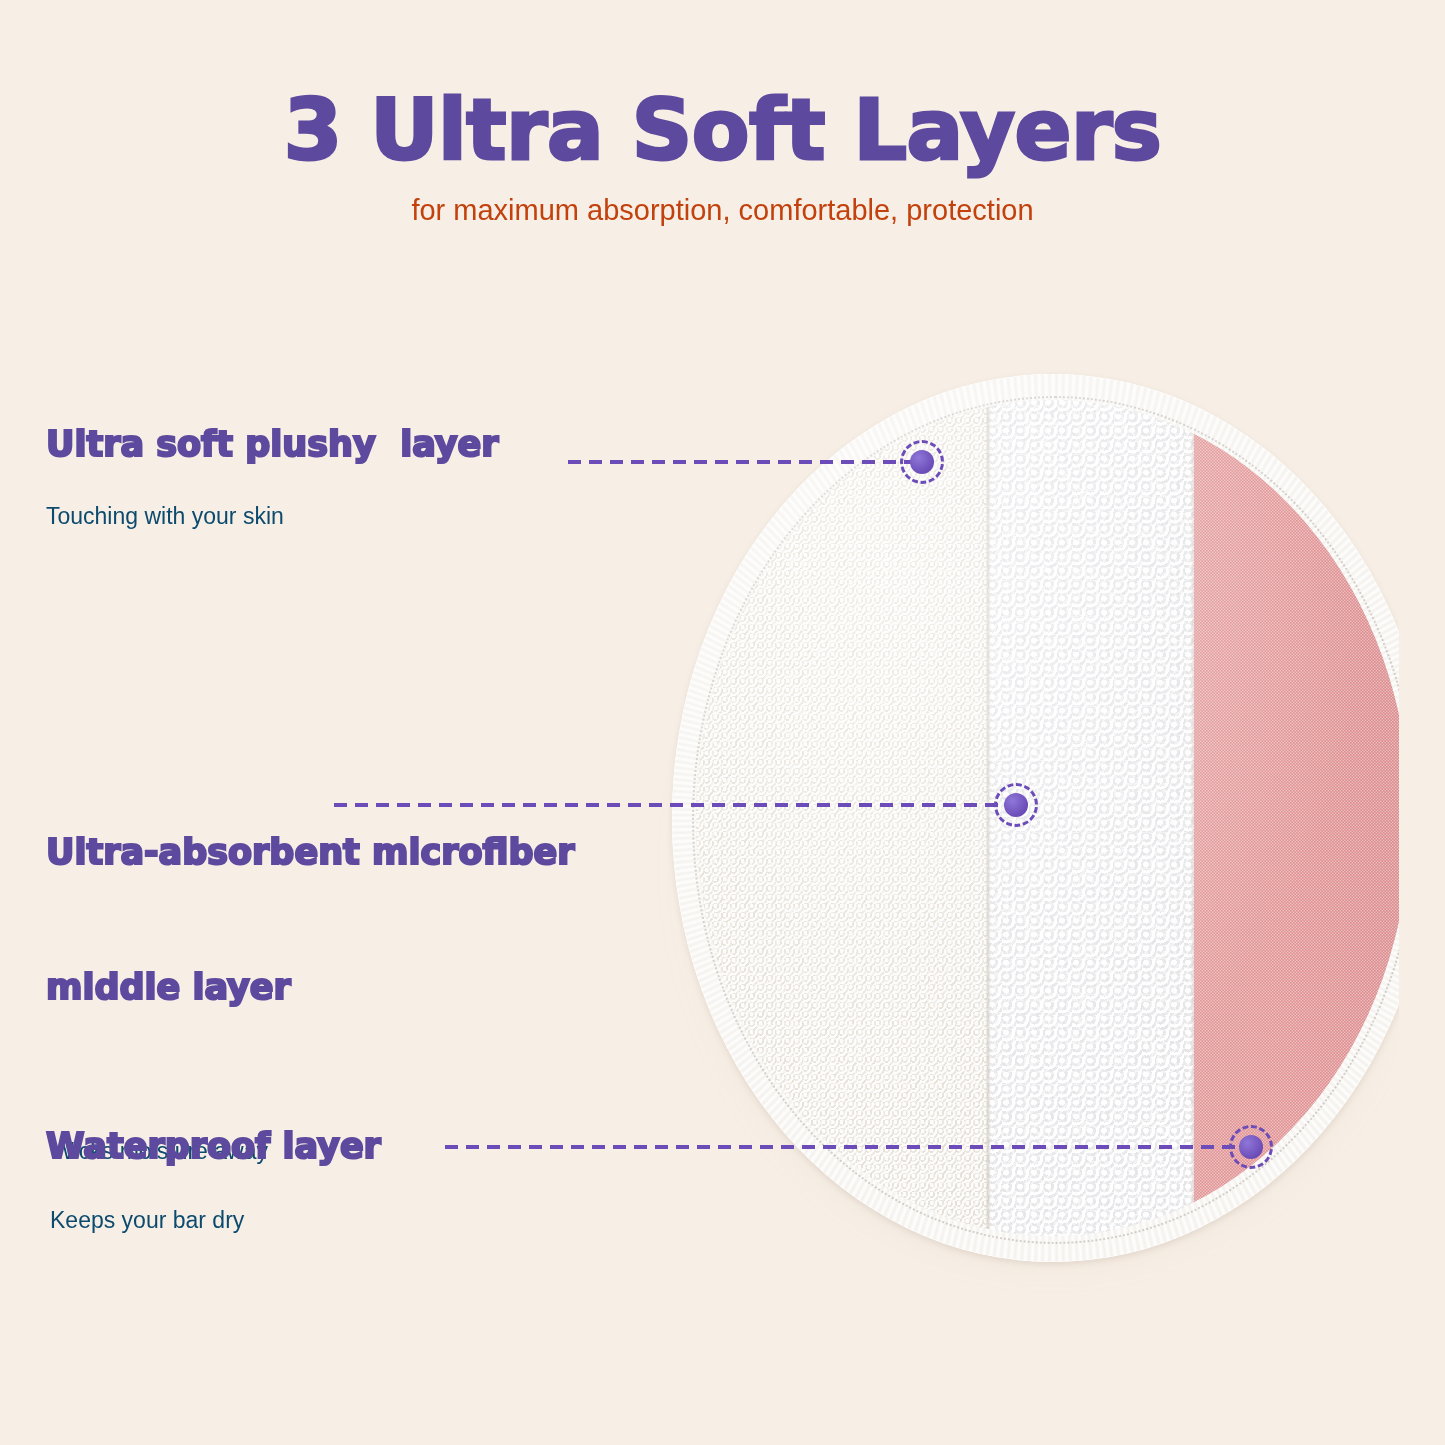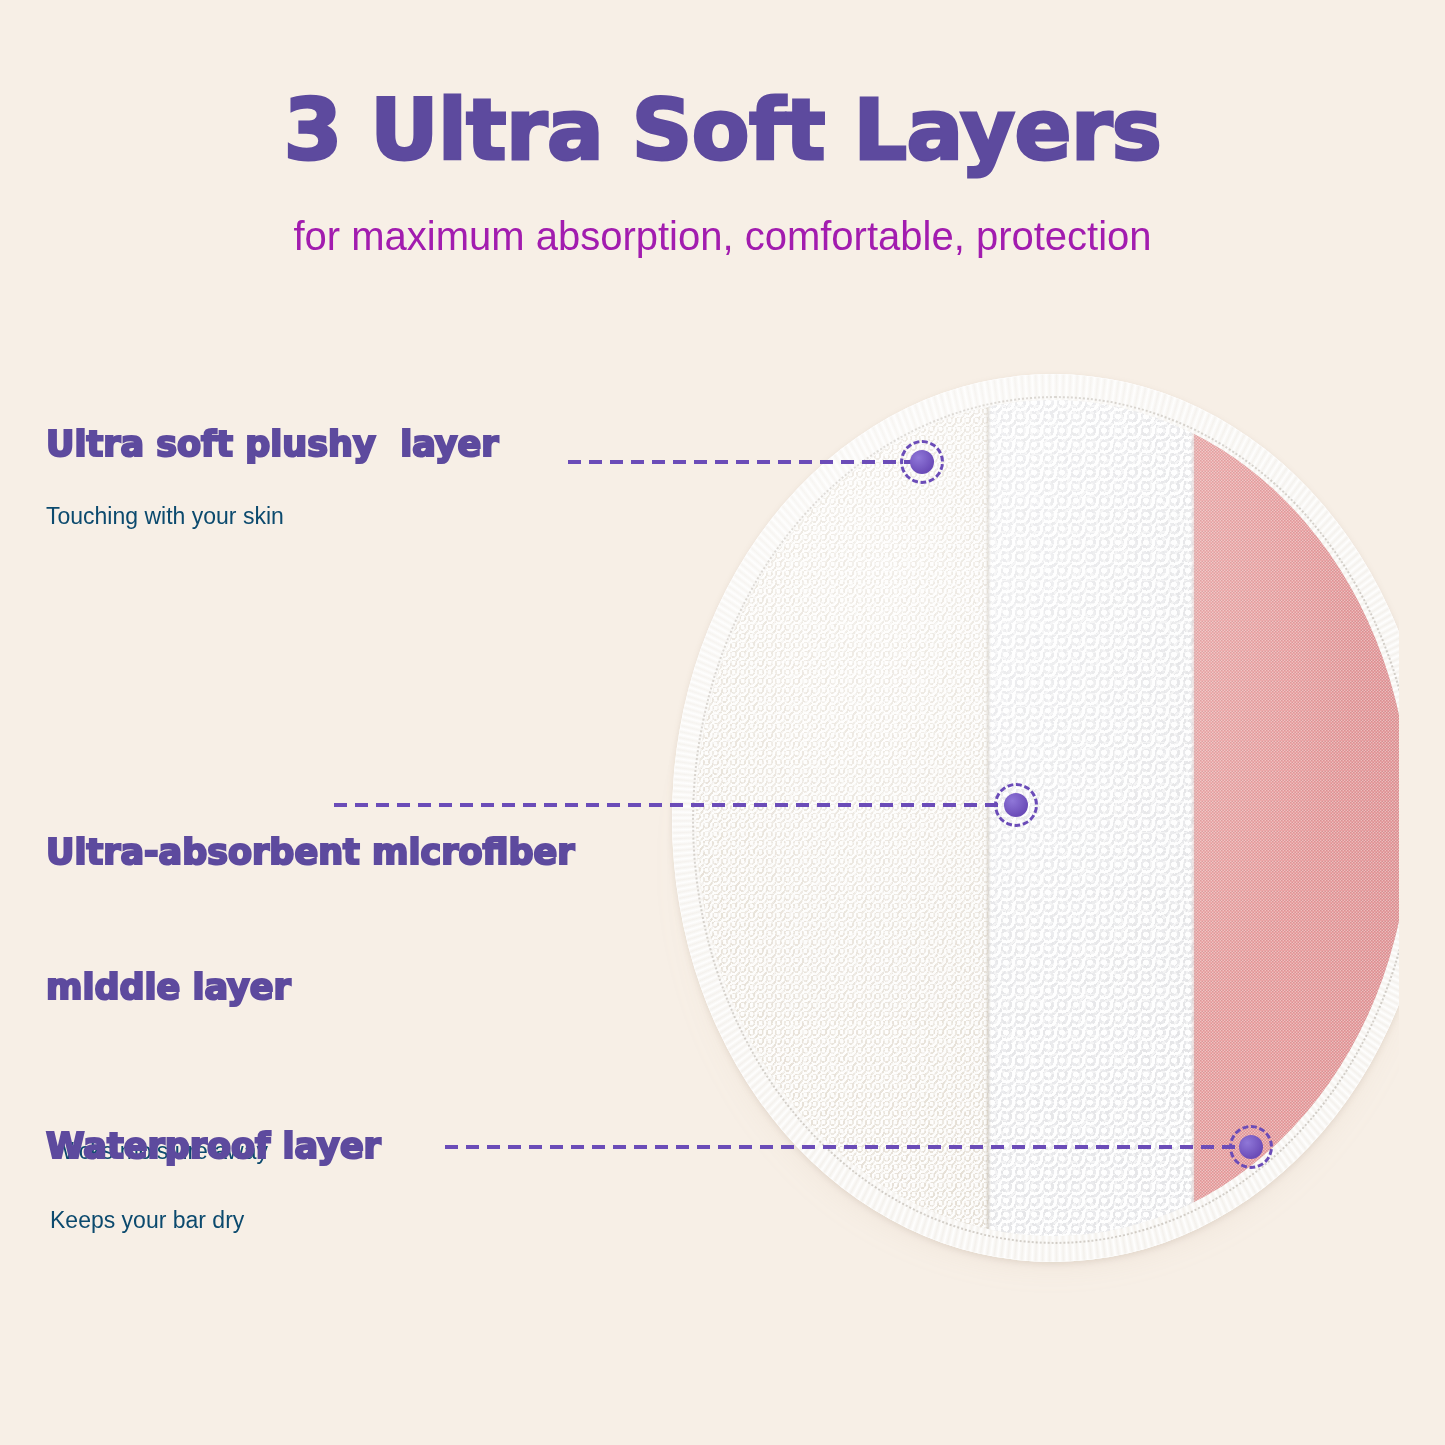"for maximum absorption, comfortable," .subhead { color: #a21caf -> #c2410c; font-size: 40px -> 29px; top: 210px -> 184px }
